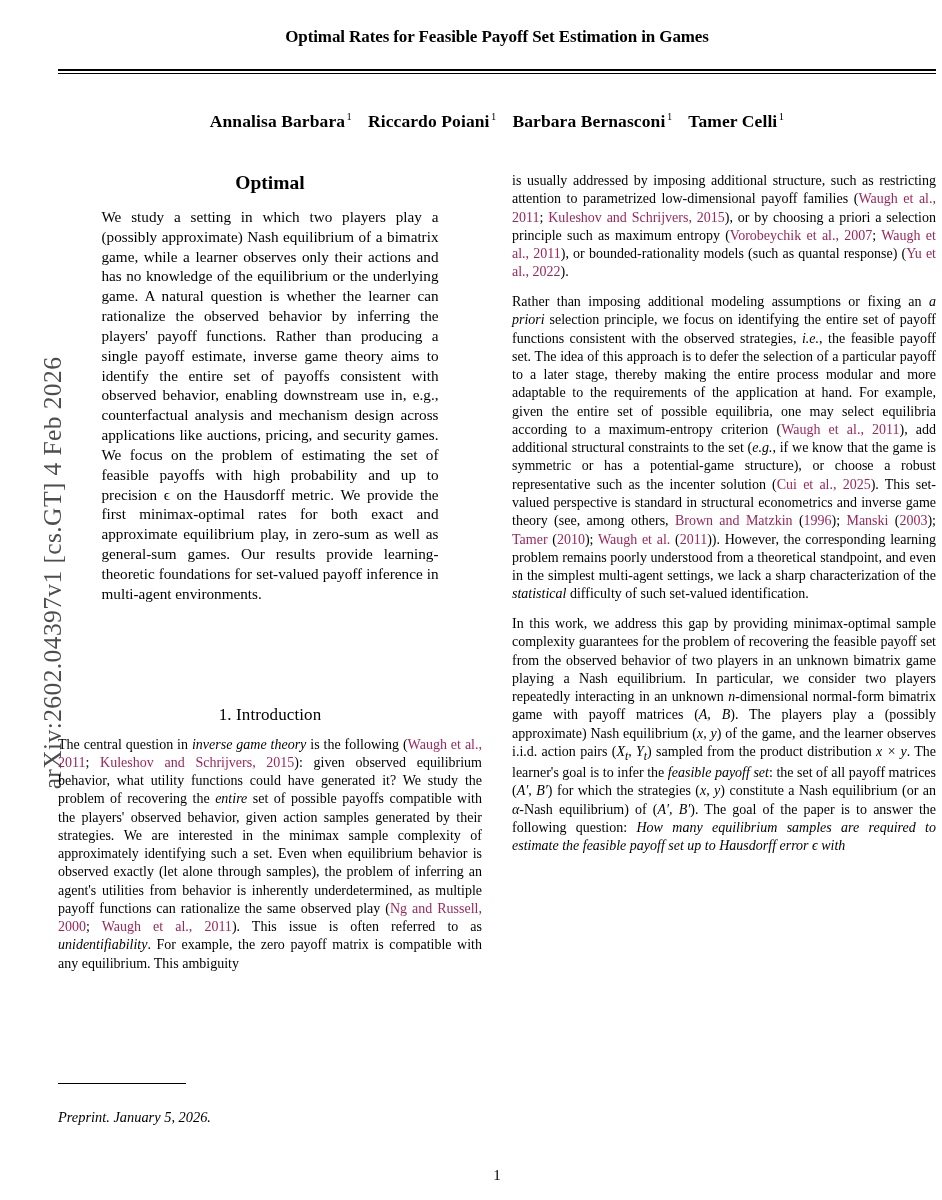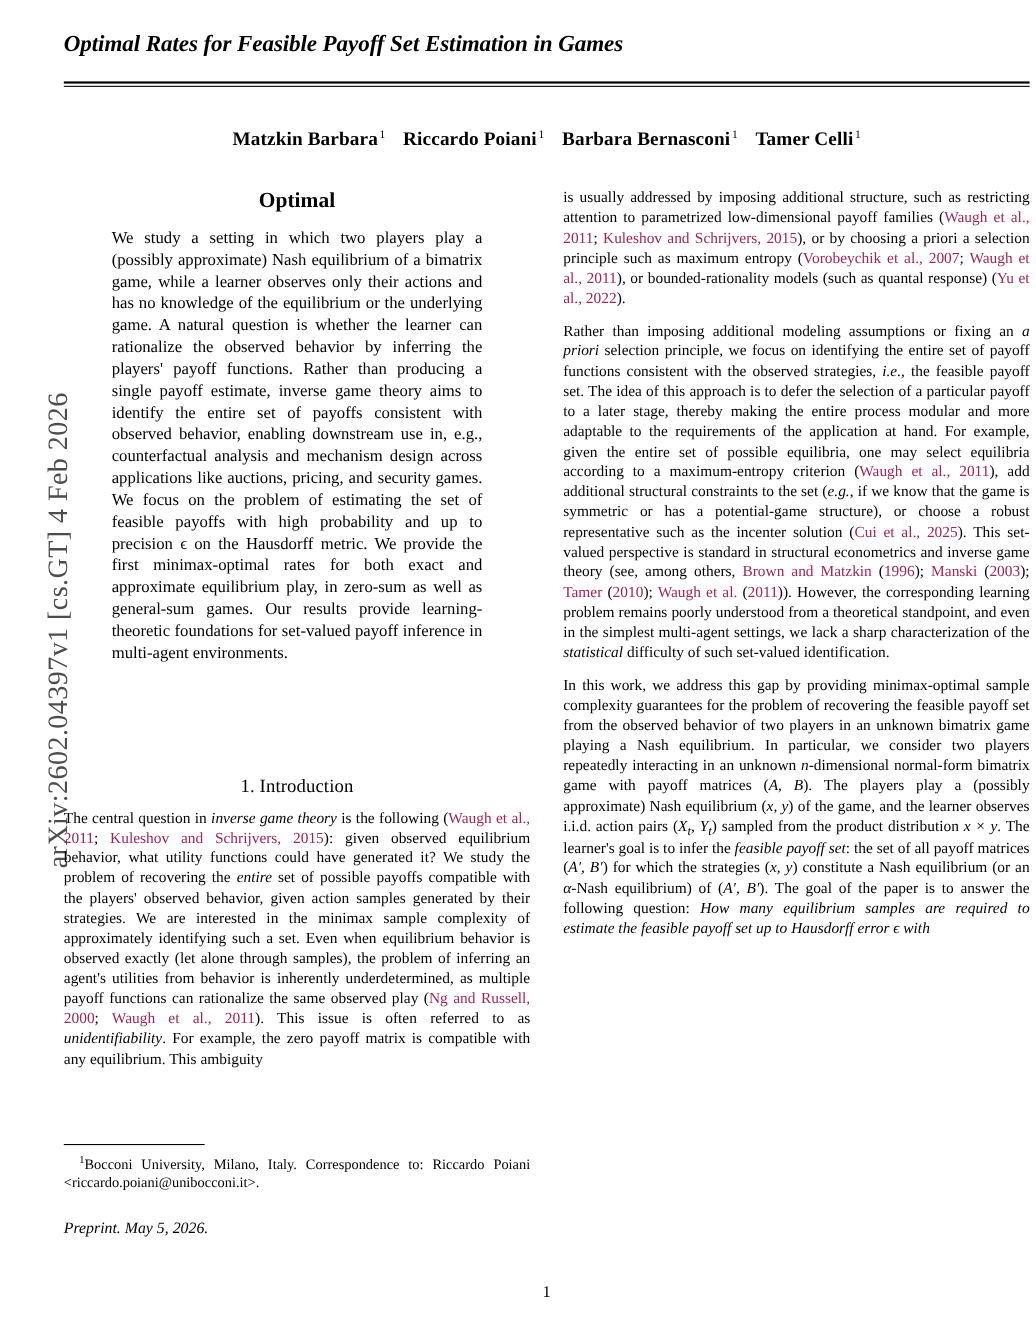"Optimal Rates for Feasible Payoff" #paper-title { font-size: 21px -> 17px; font-style: italic -> none; text-align: left -> center }
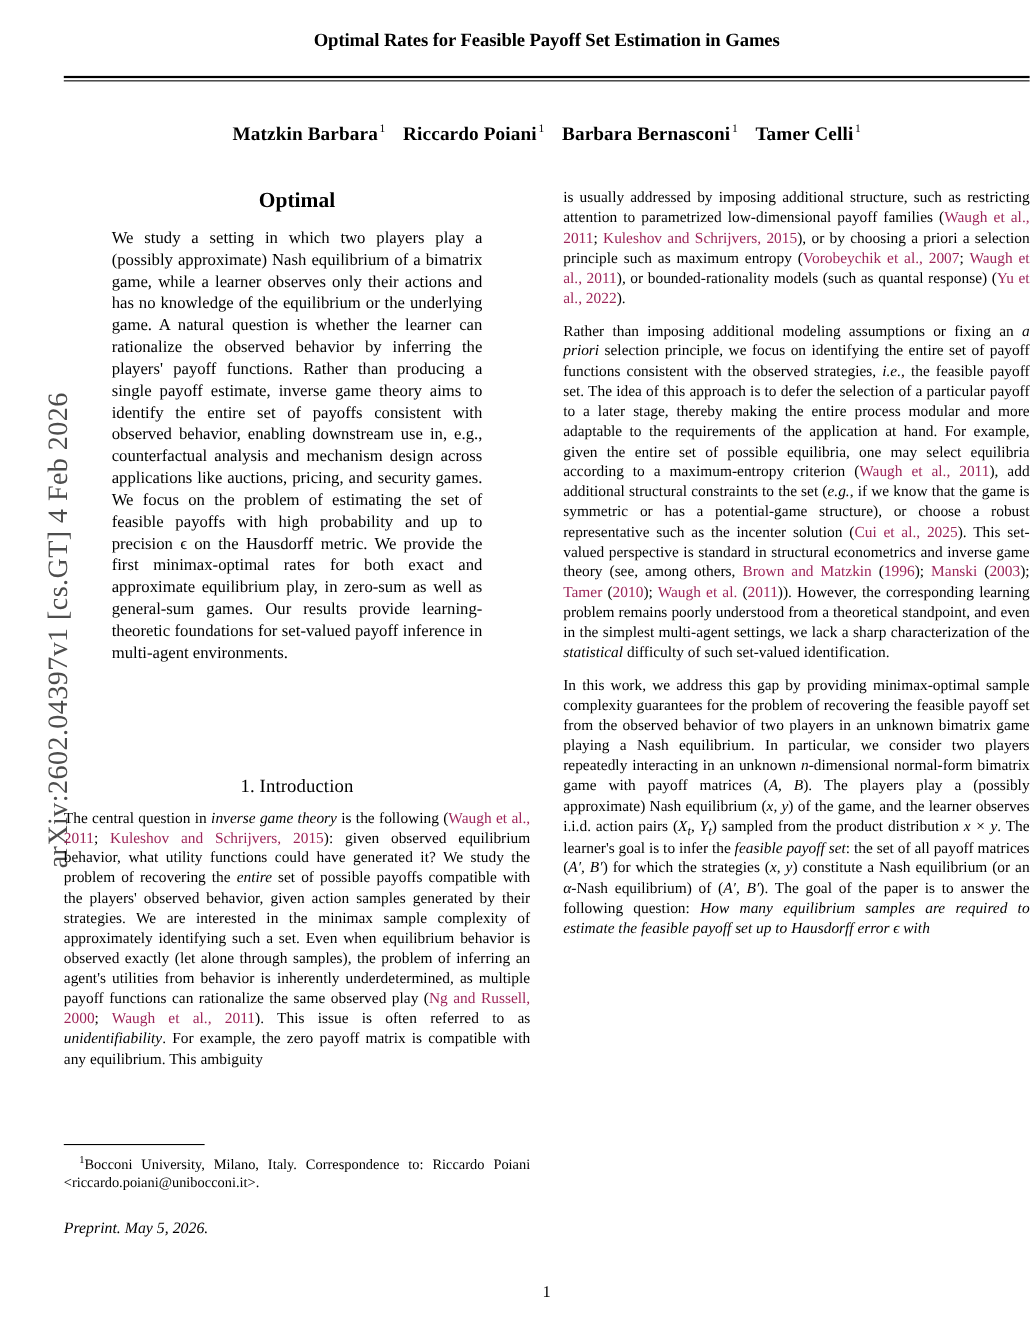"Matzkin Barbara" span { text: Matzkin -> Annalisa }
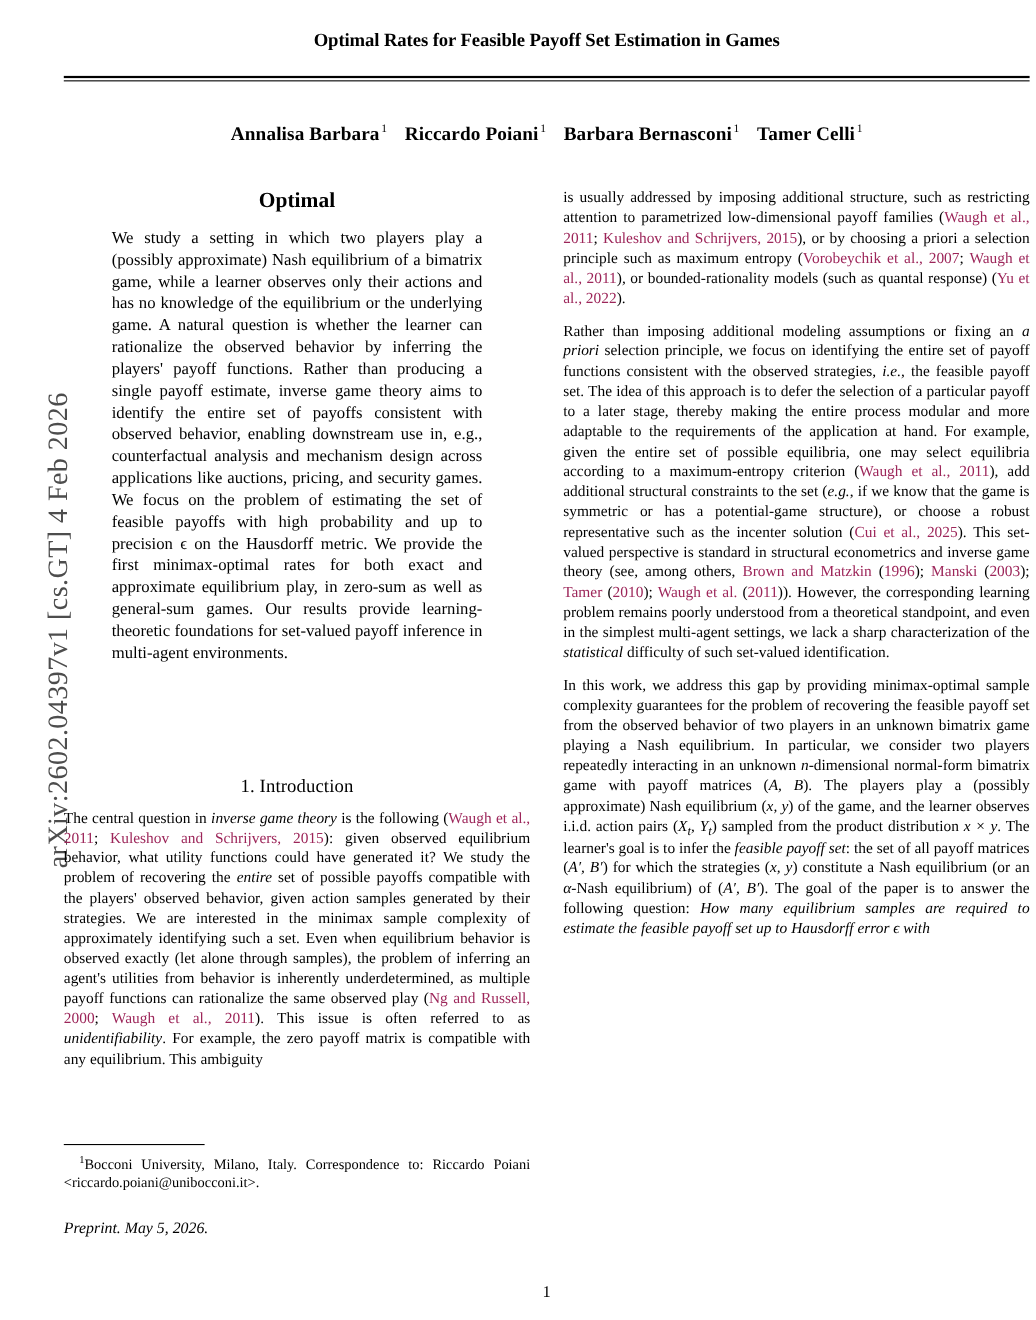"1Bocconi University, Milano, Italy." p { html: <p><span>1</span><span>Bocconi University, Milano, Italy. Correspondence to: Riccardo Poiani &lt;riccardo.poiani@unibocconi.it&gt;.</span></p> -> none }
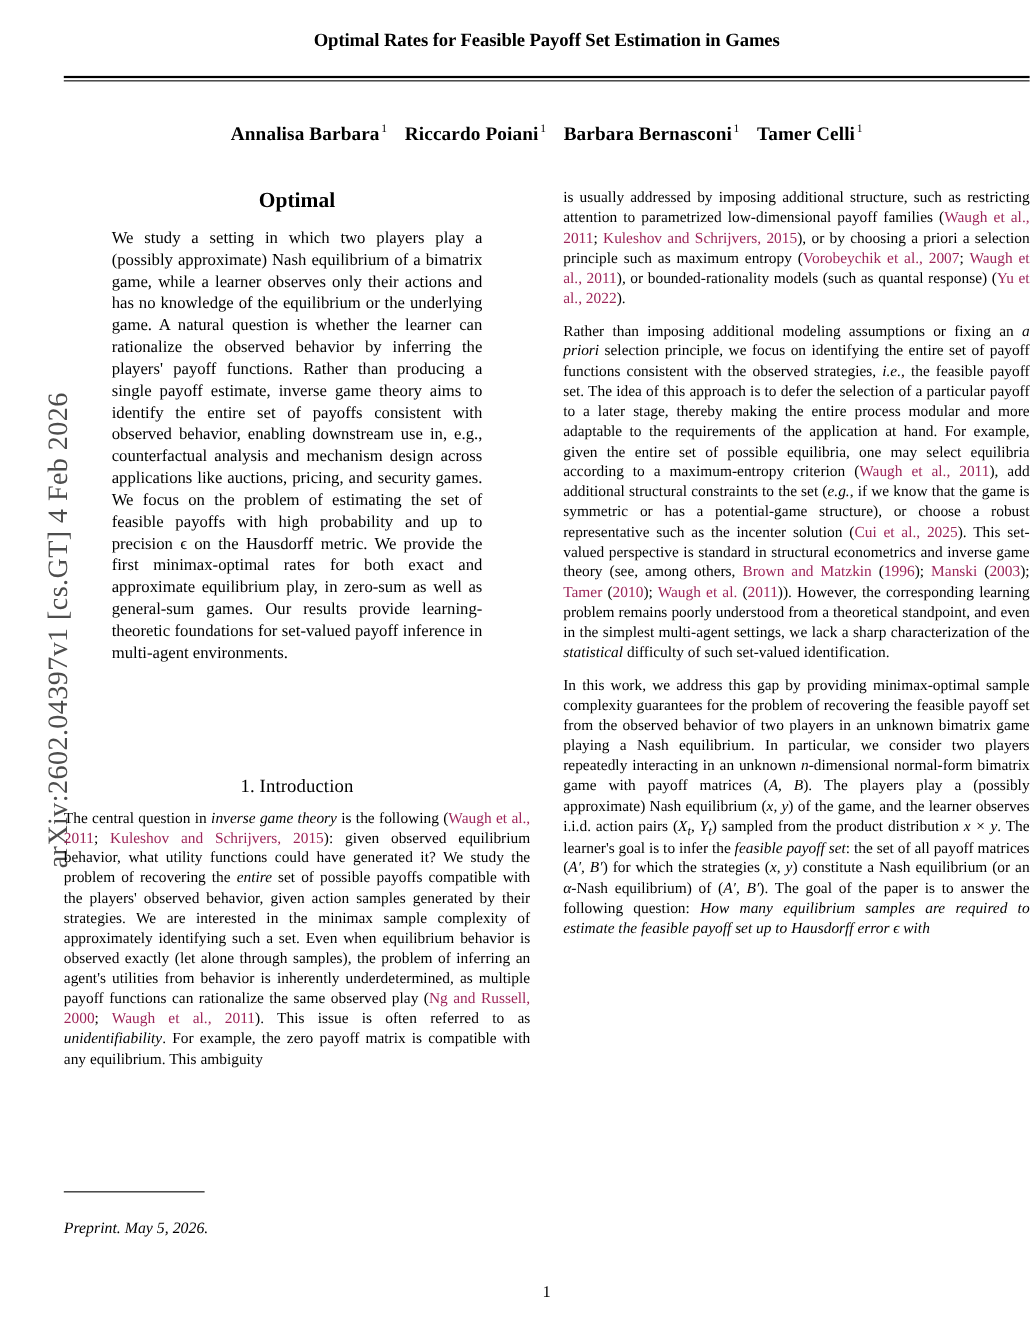"Preprint. May 5, 2026." p { text: May -> January }
